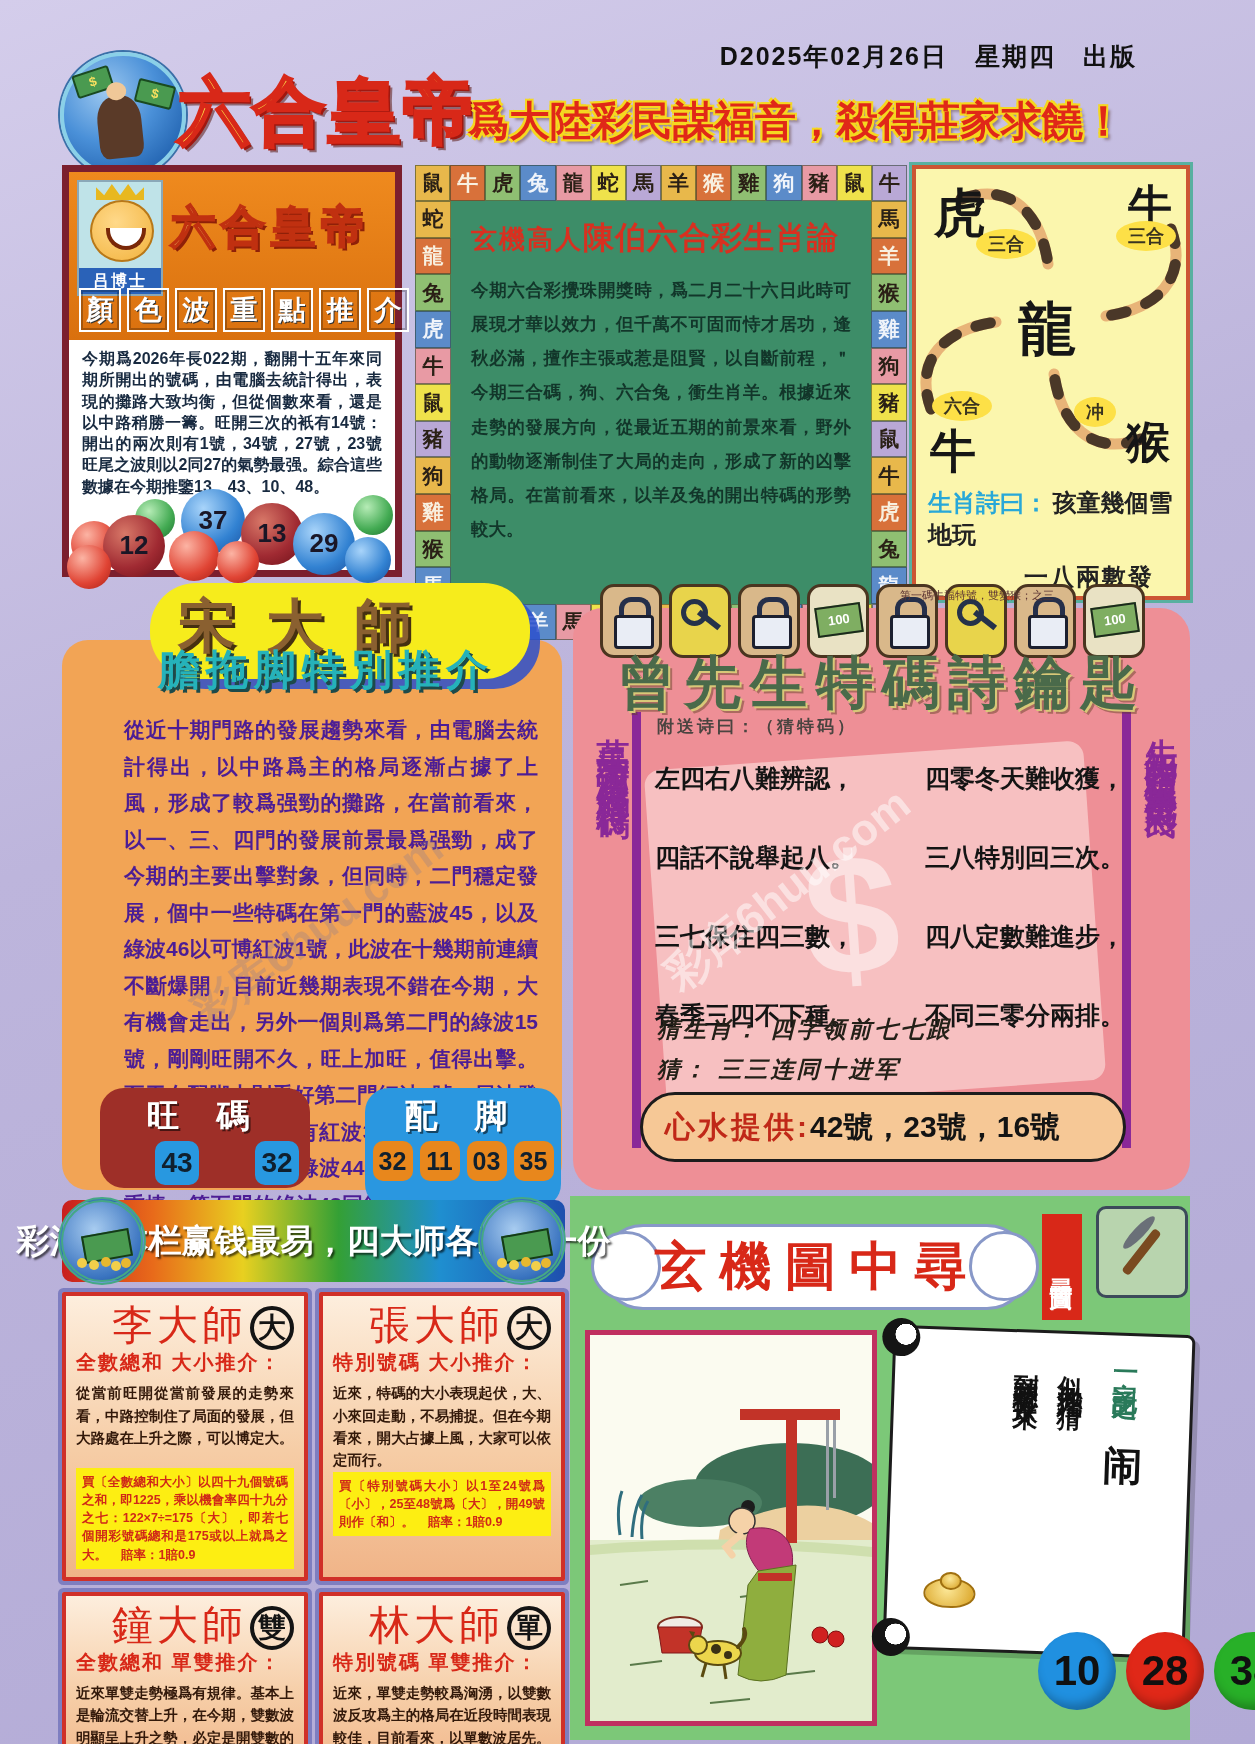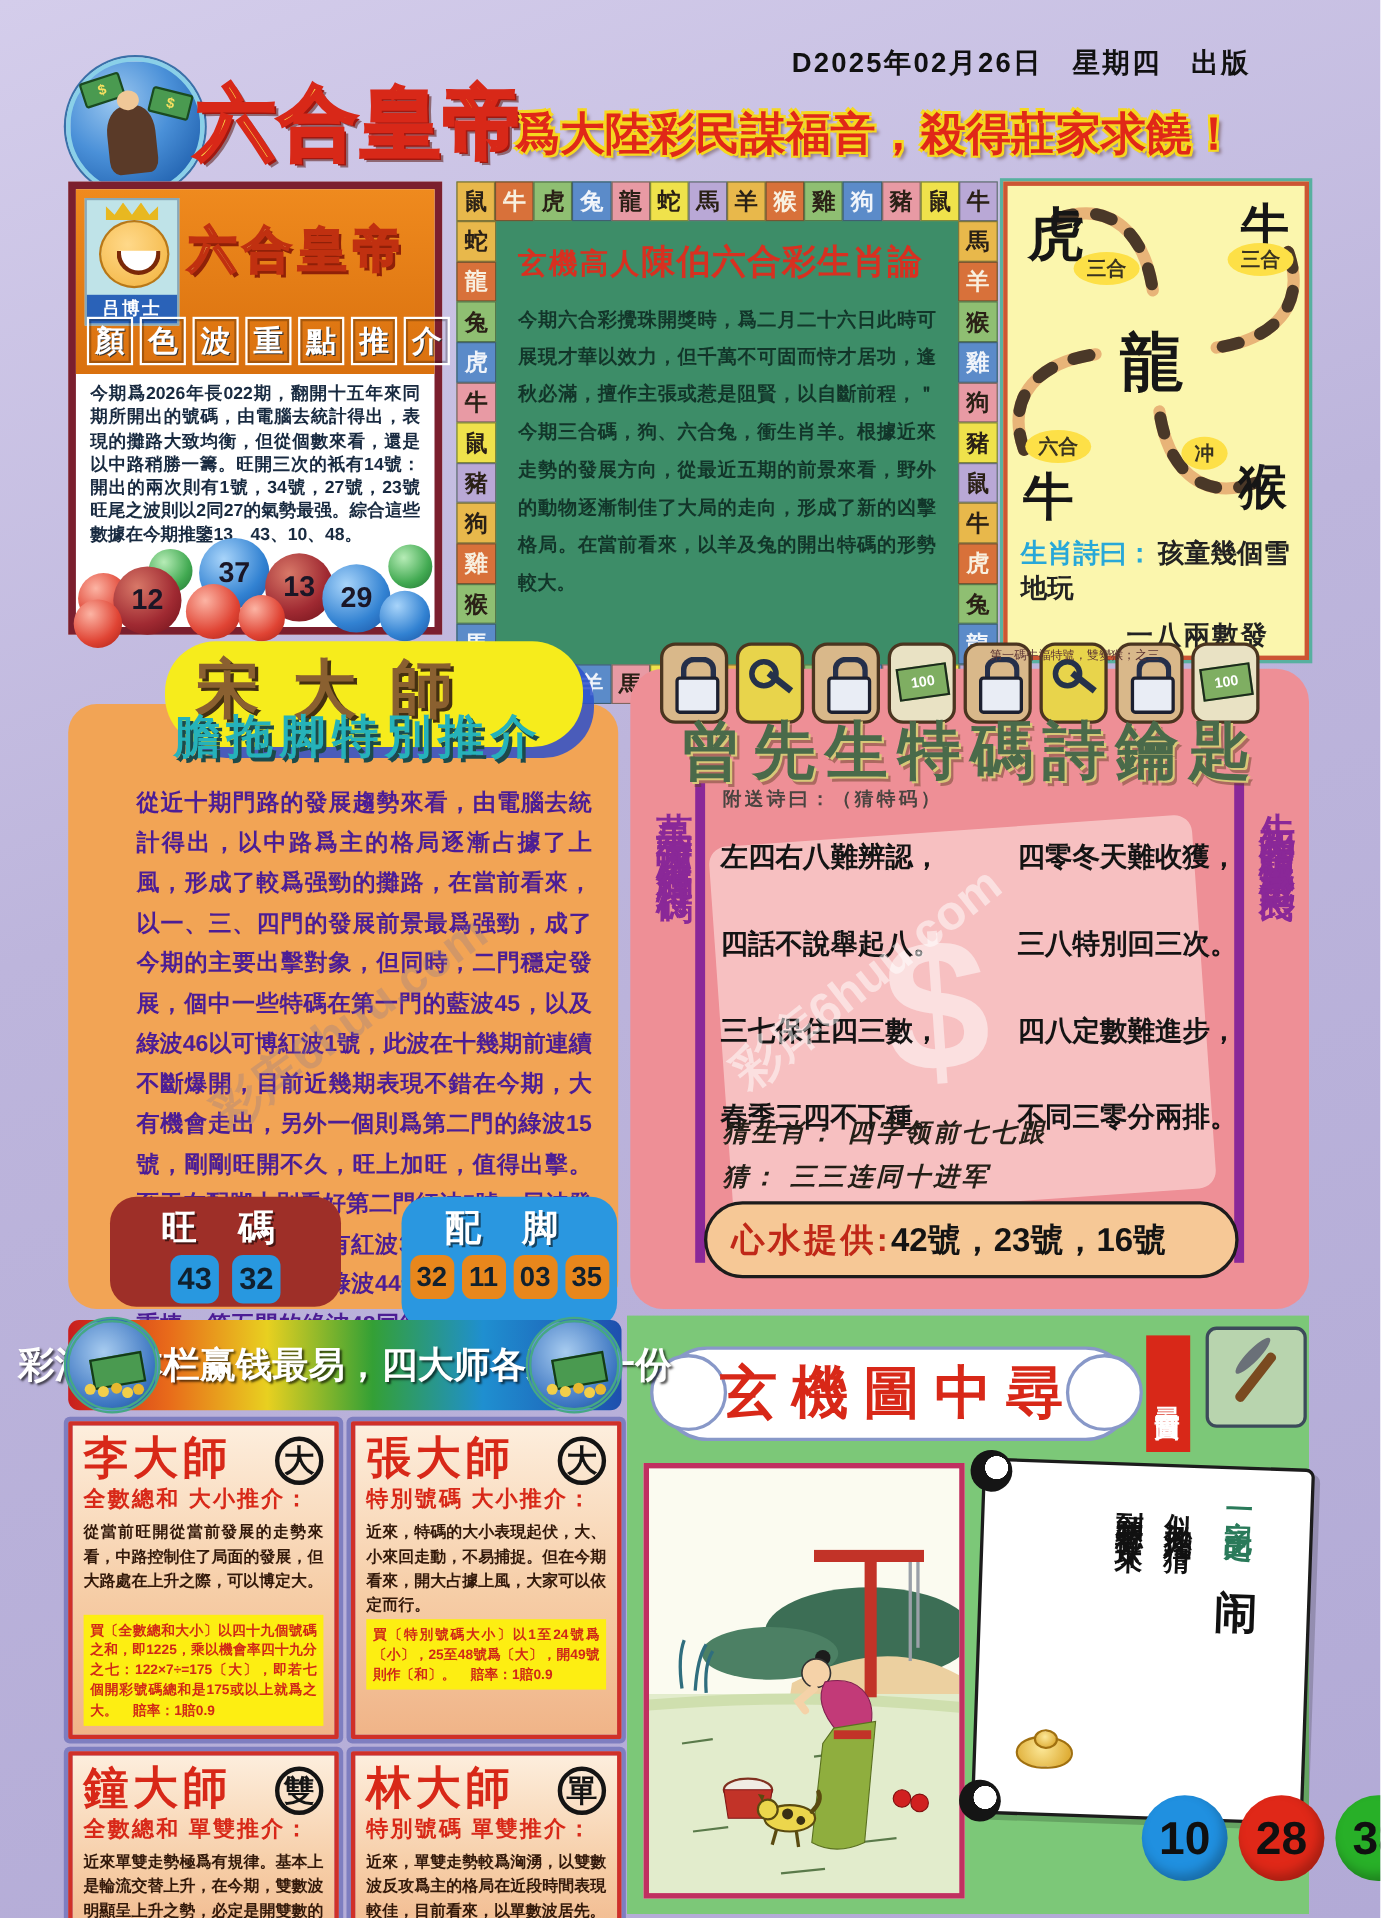"43" .wang-box .chip { margin-left: none -> 44px }
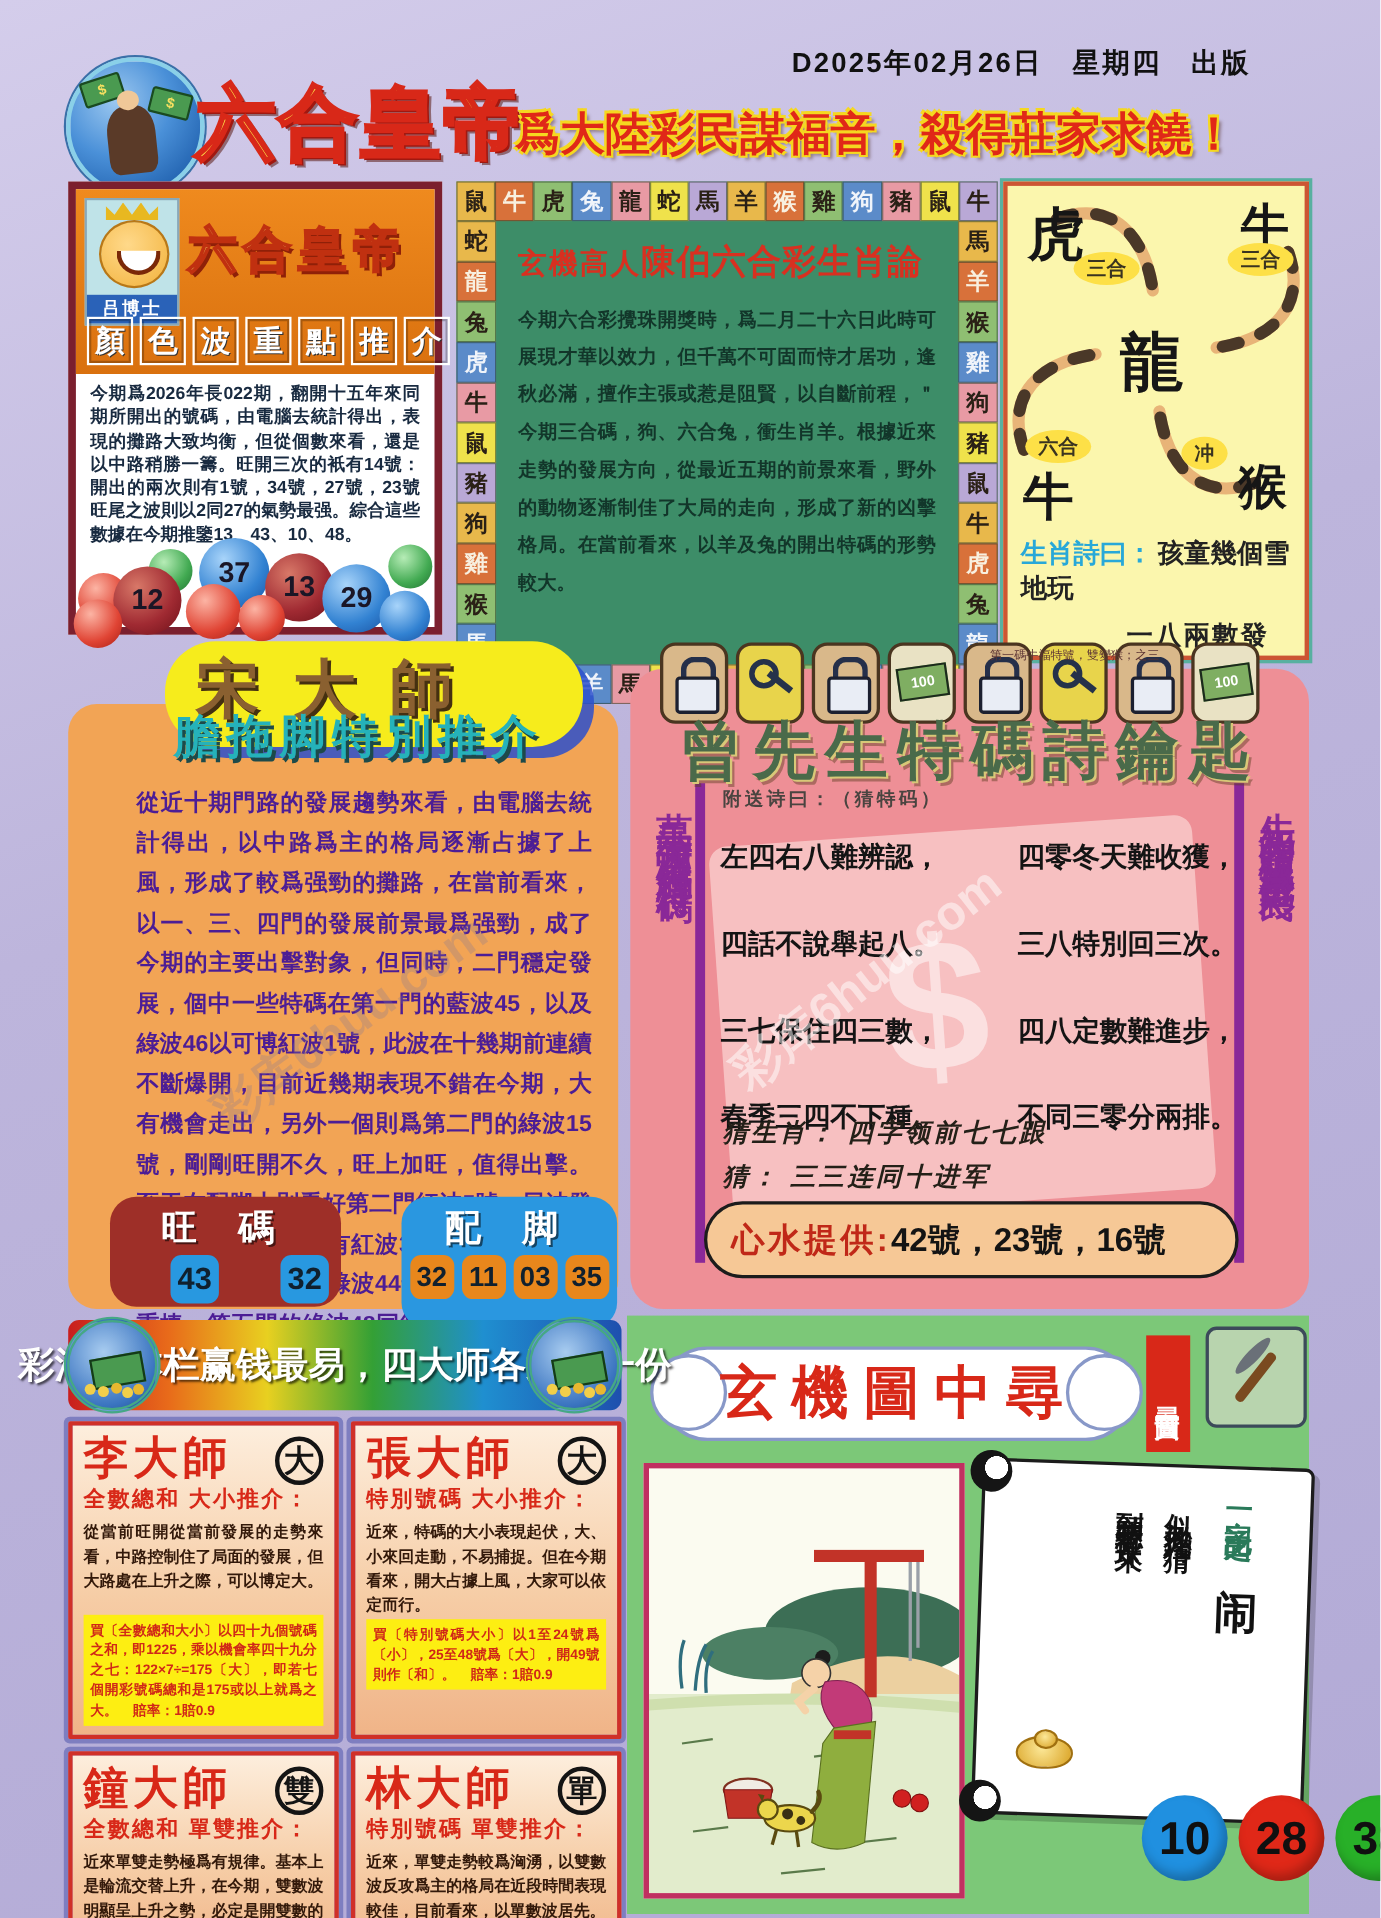"李大師" .m-name { font-weight: bold -> normal; margin-left: none -> 36px }
